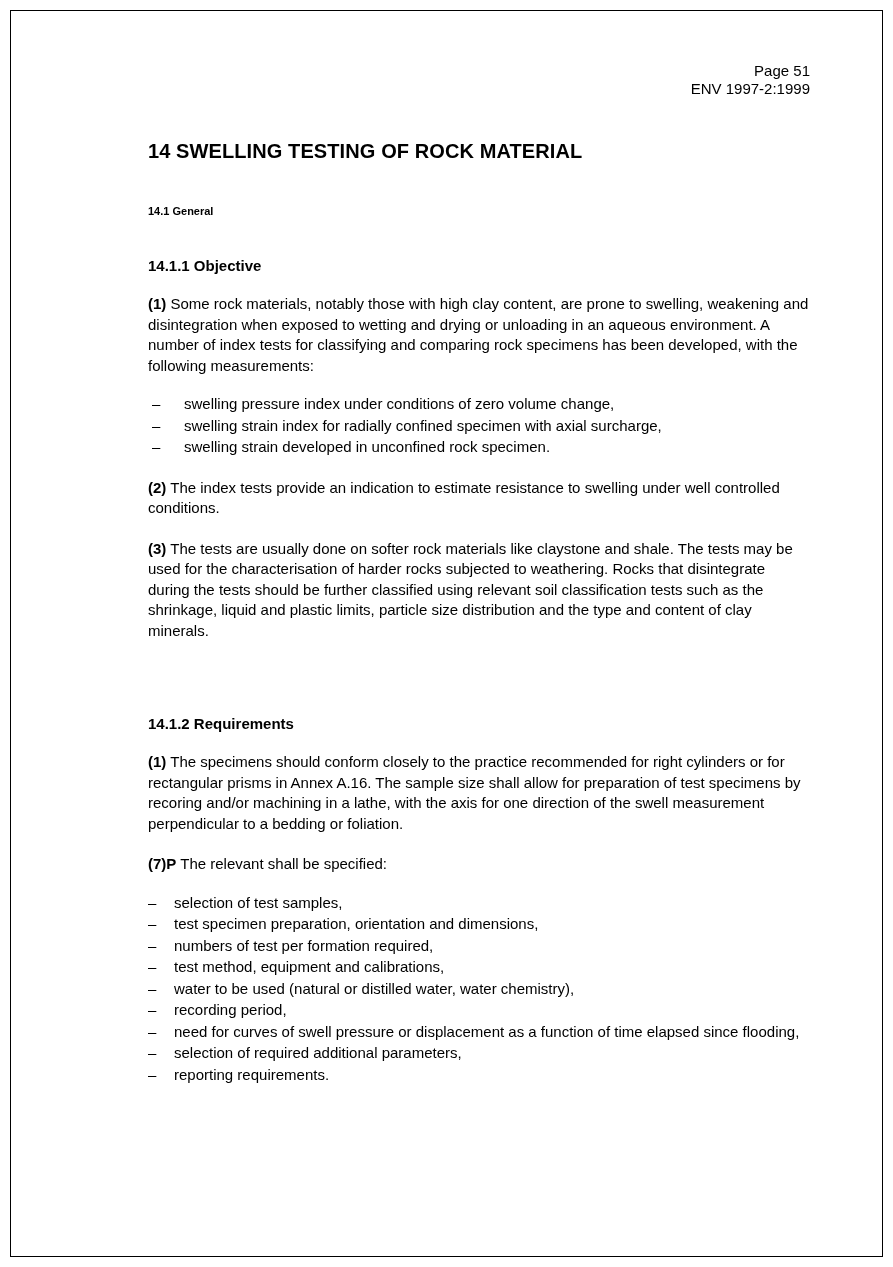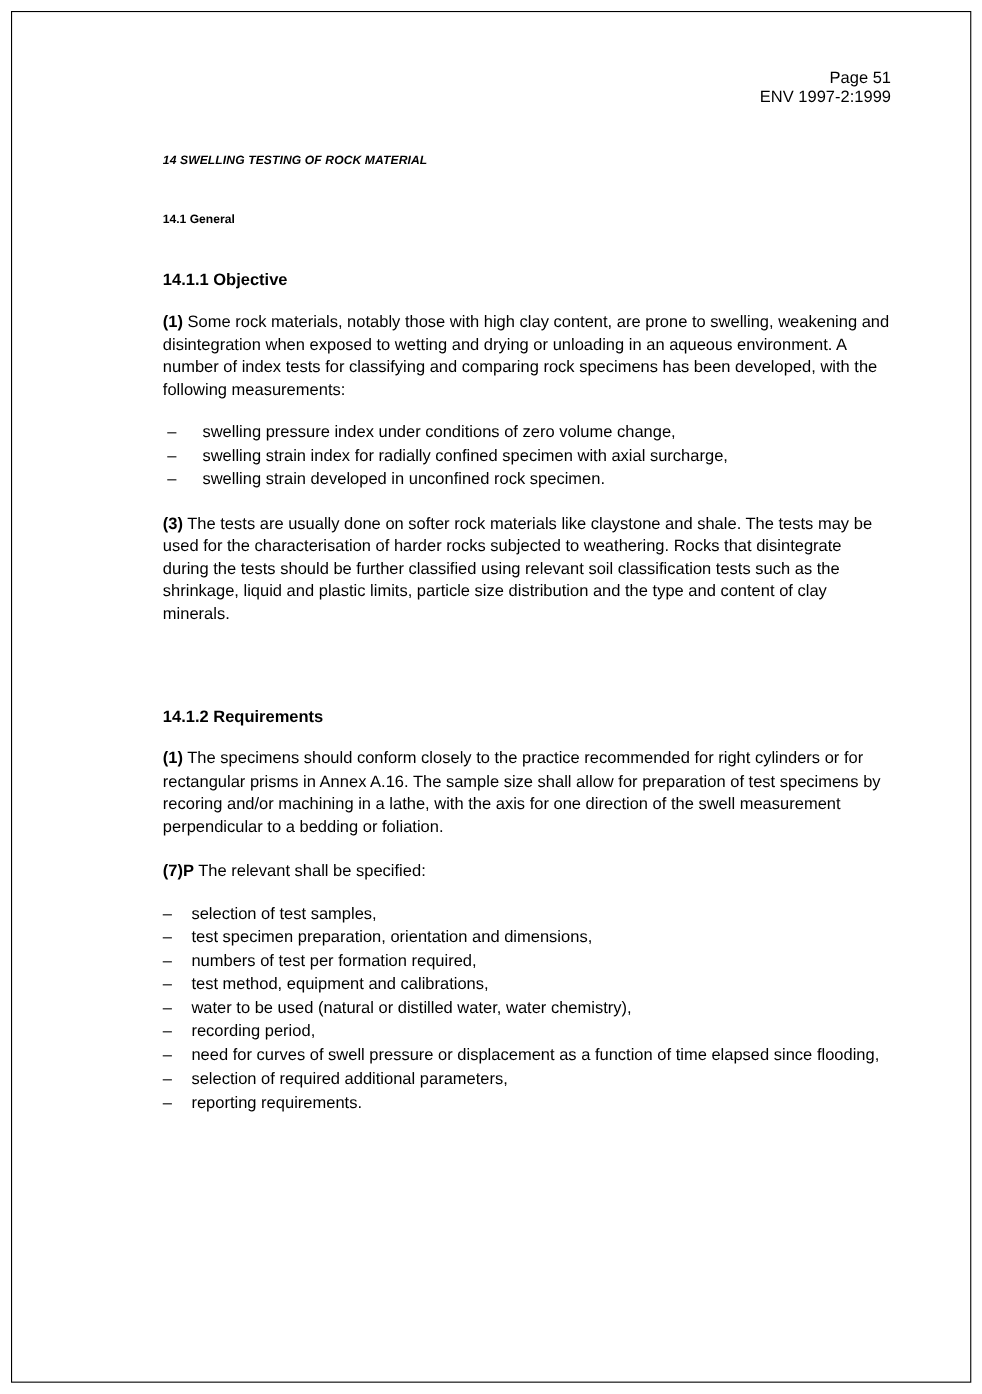"14 SWELLING TESTING OF ROCK" h1.sec-title { font-size: 11px -> 20px; font-style: italic -> none }
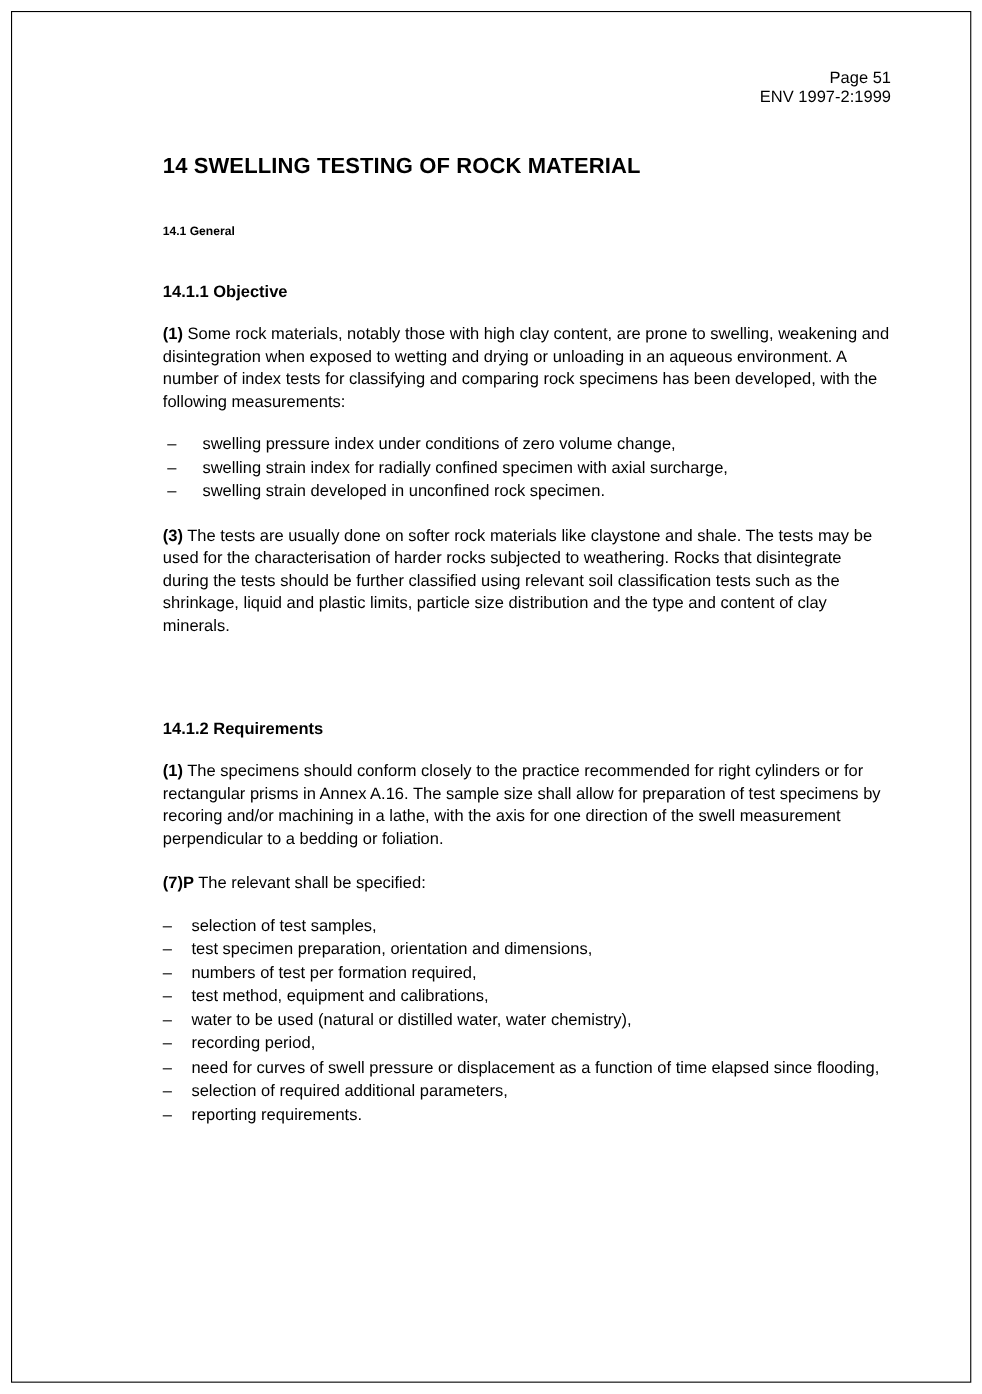"(2) The index tests provide" p.para { html: none -> <p><span>(2)</span><span> The index tests provide an indication to estimate resistance to swelling under well controlled conditions.</span></p> }
